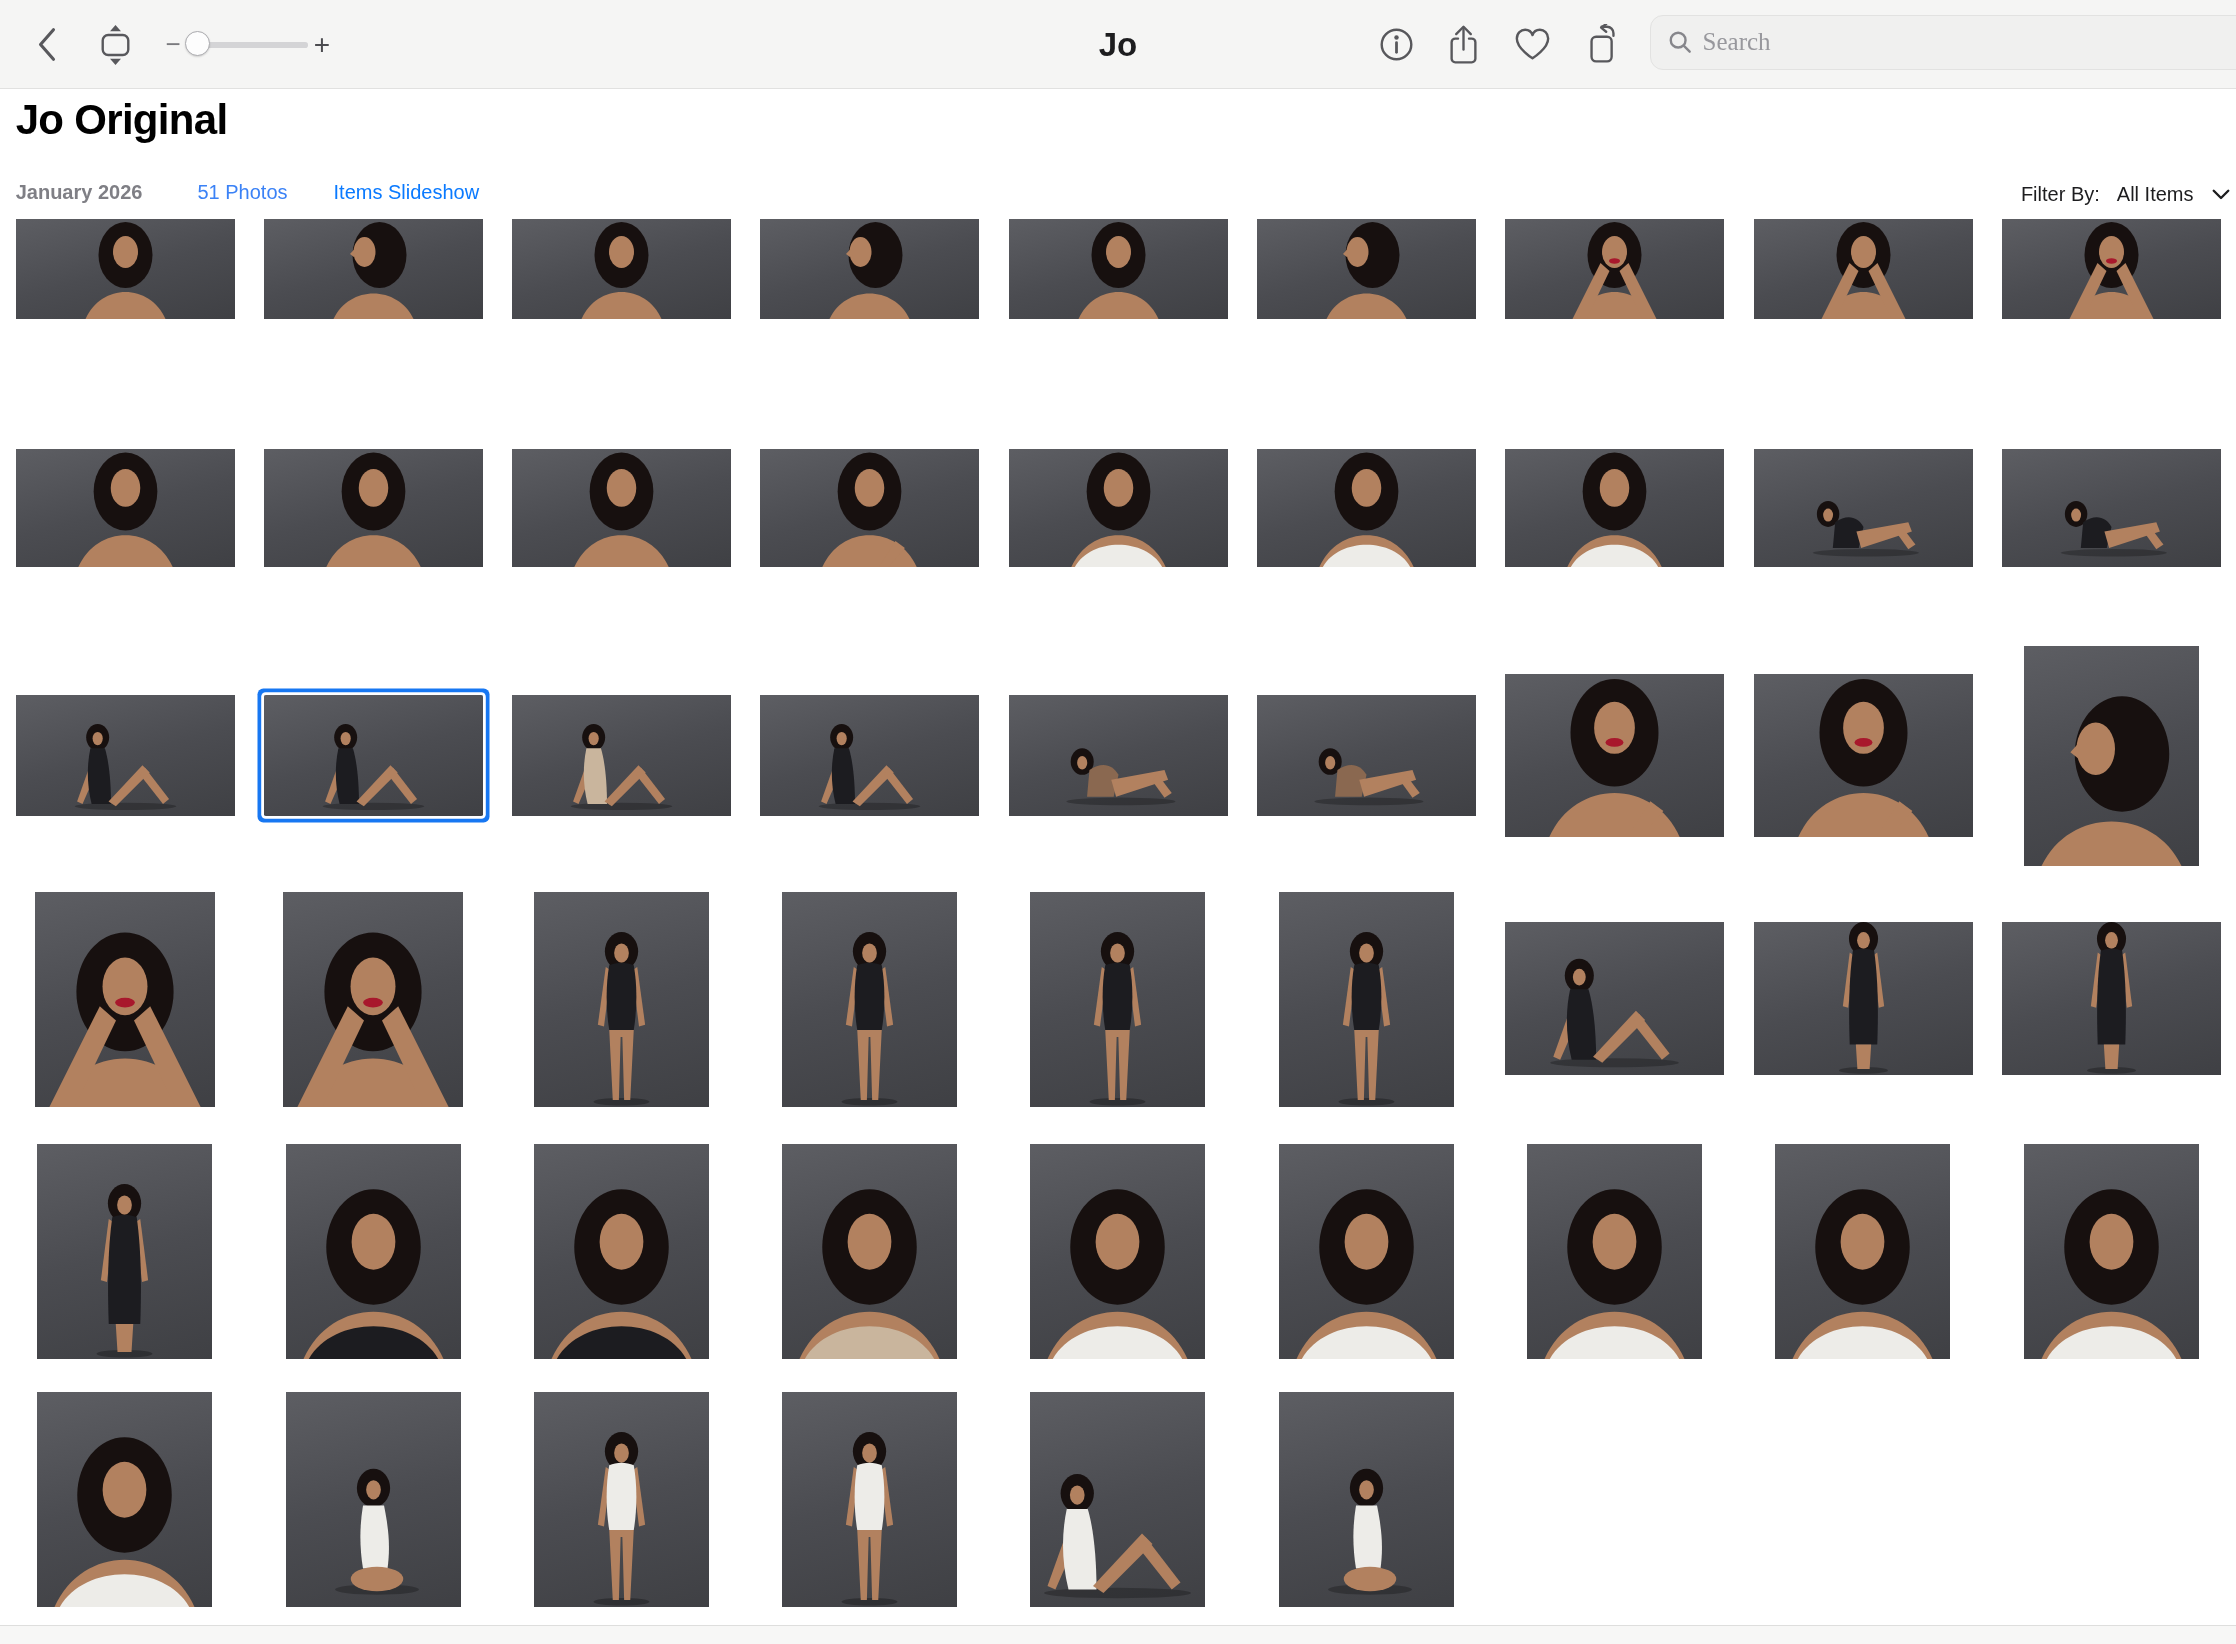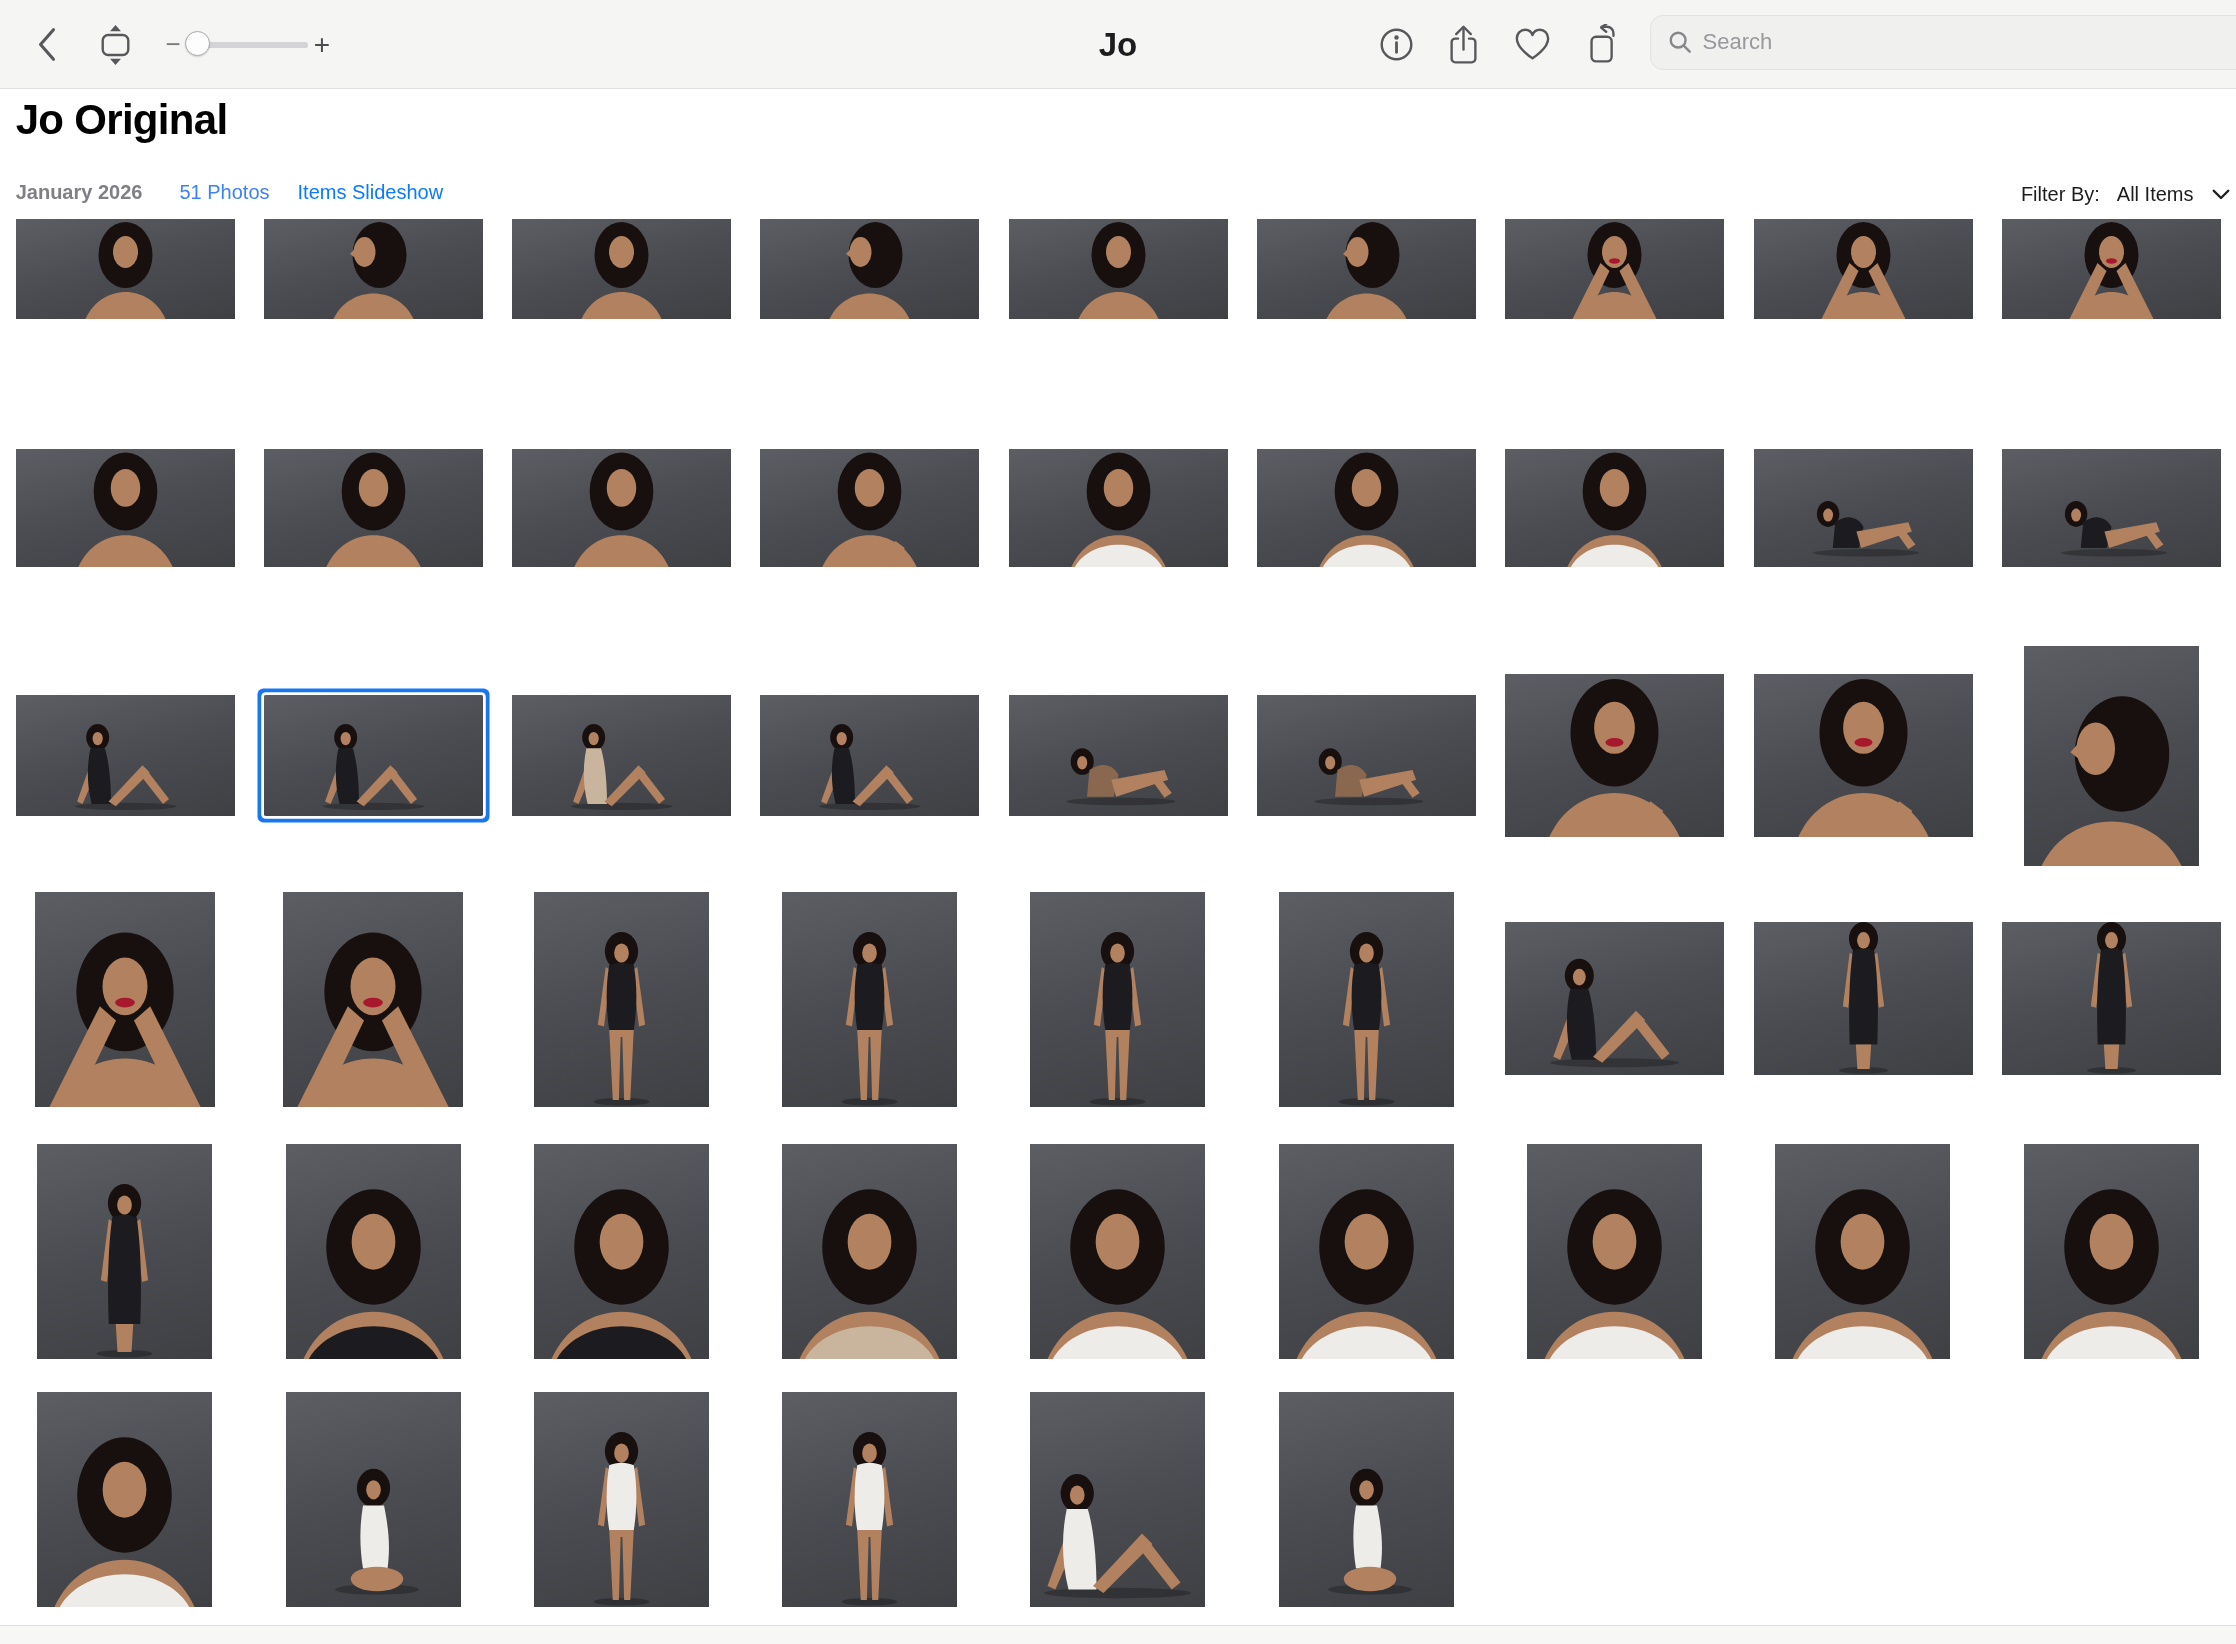"Search" .search input { font-family: Liberation Sans, sans-serif -> Liberation Serif, serif; font-size: 22px -> 25px }
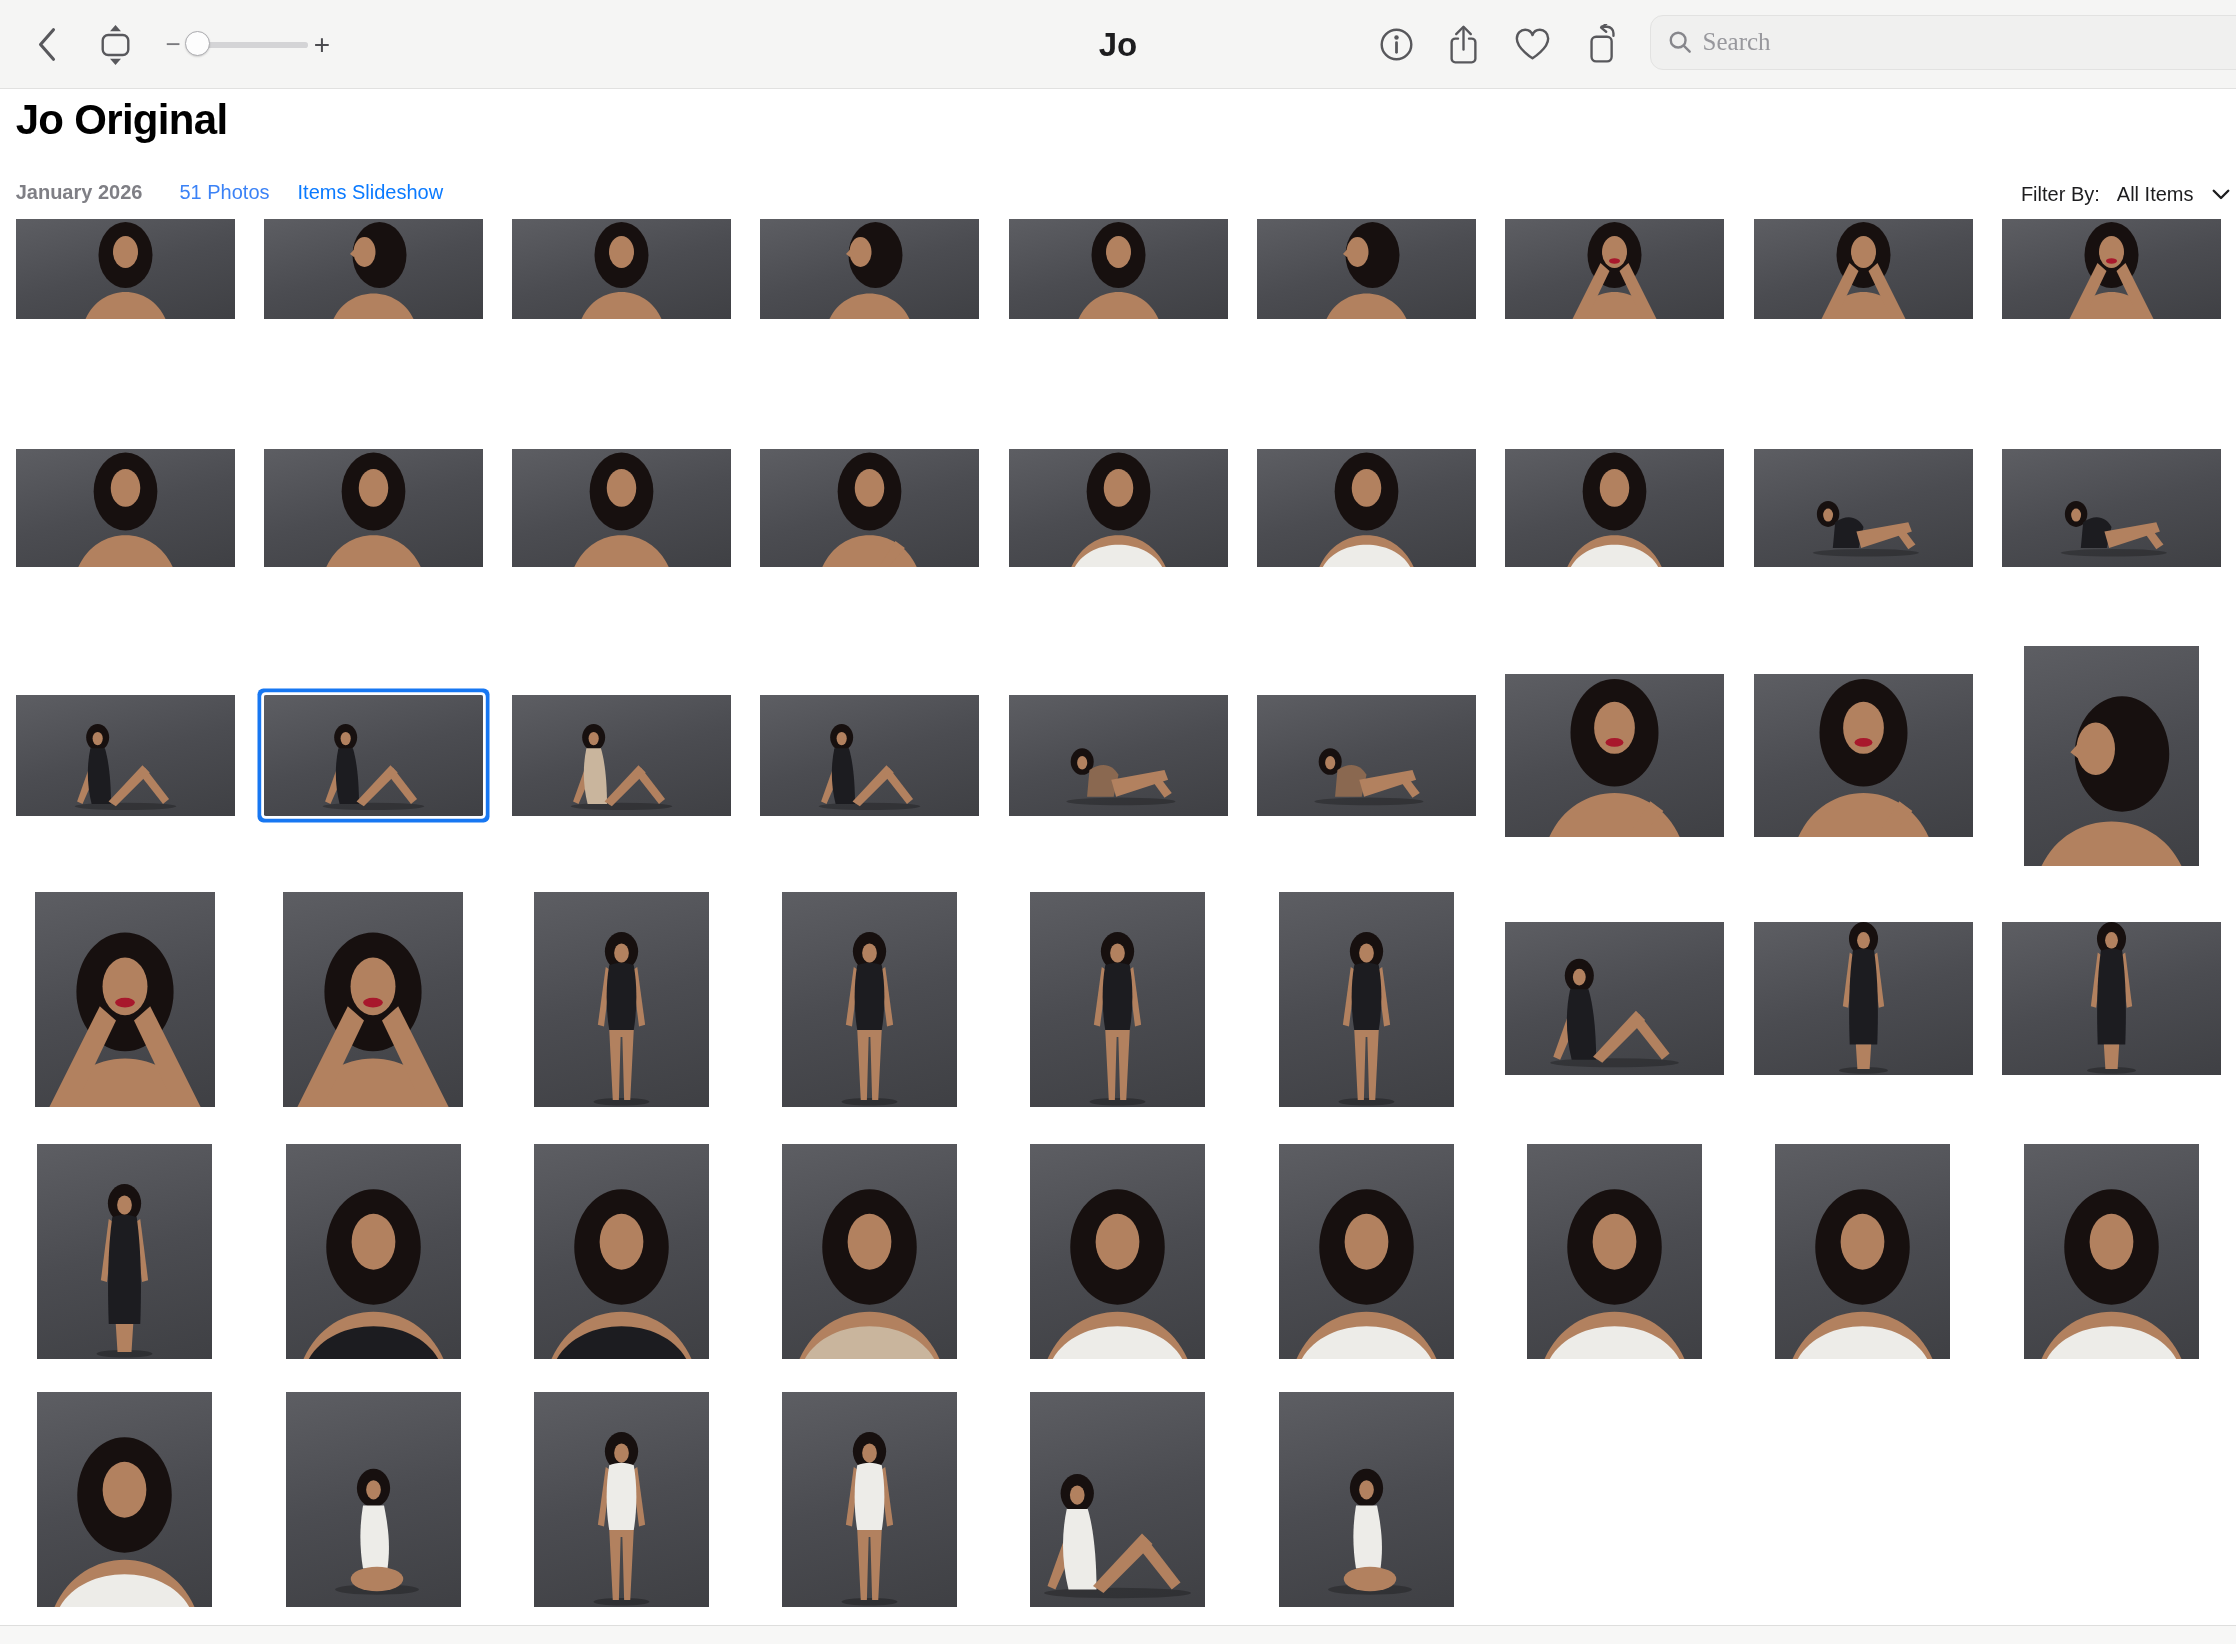"January 2026" .meta-row { gap: 28px -> 46px }
